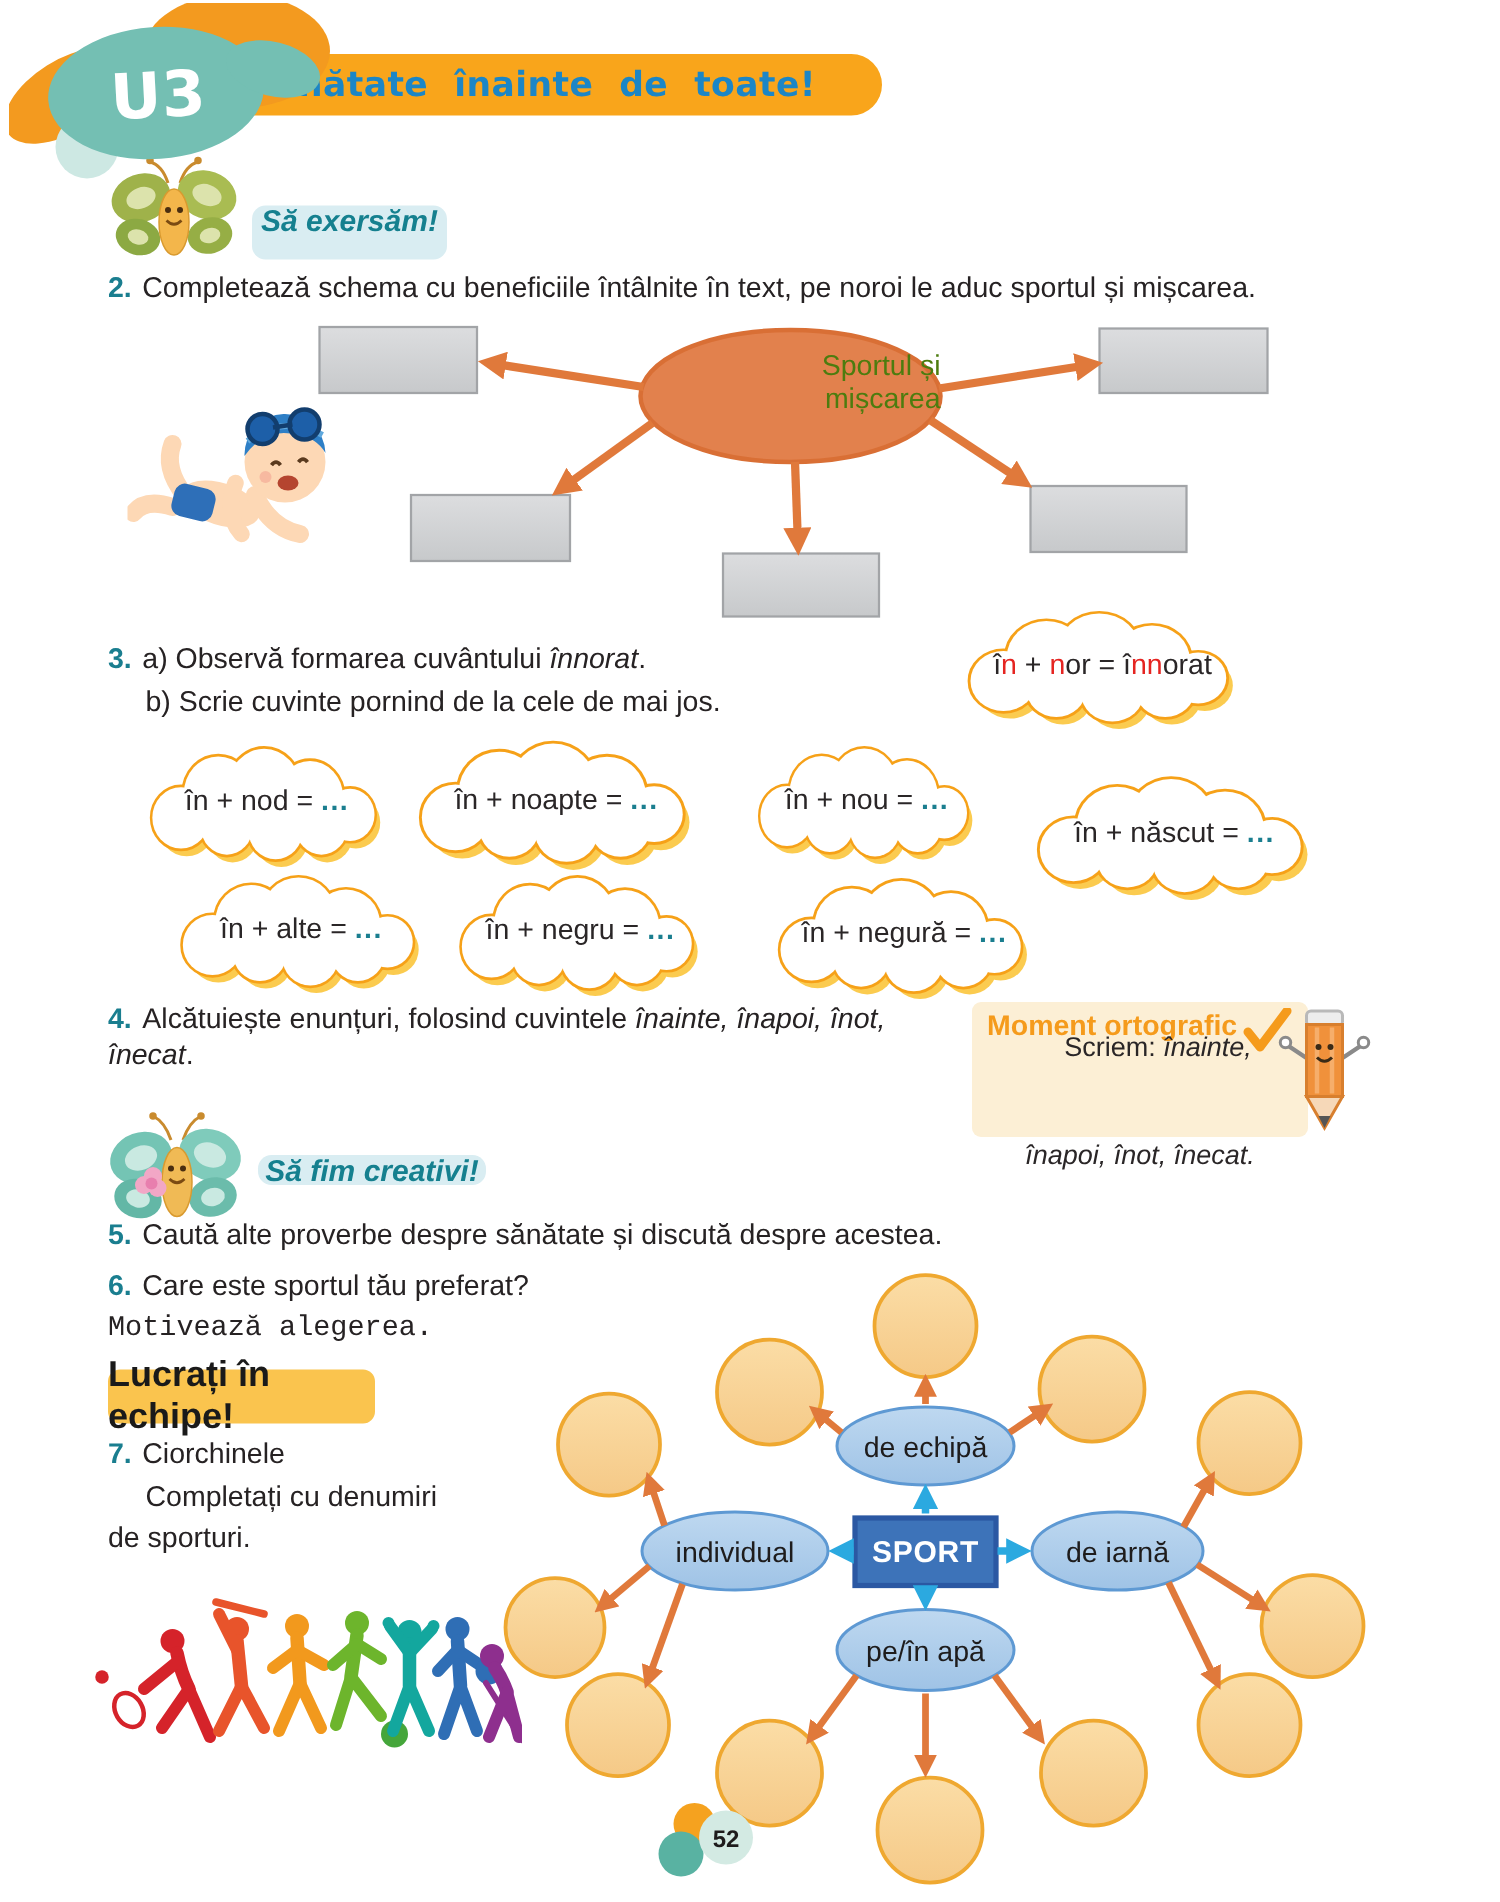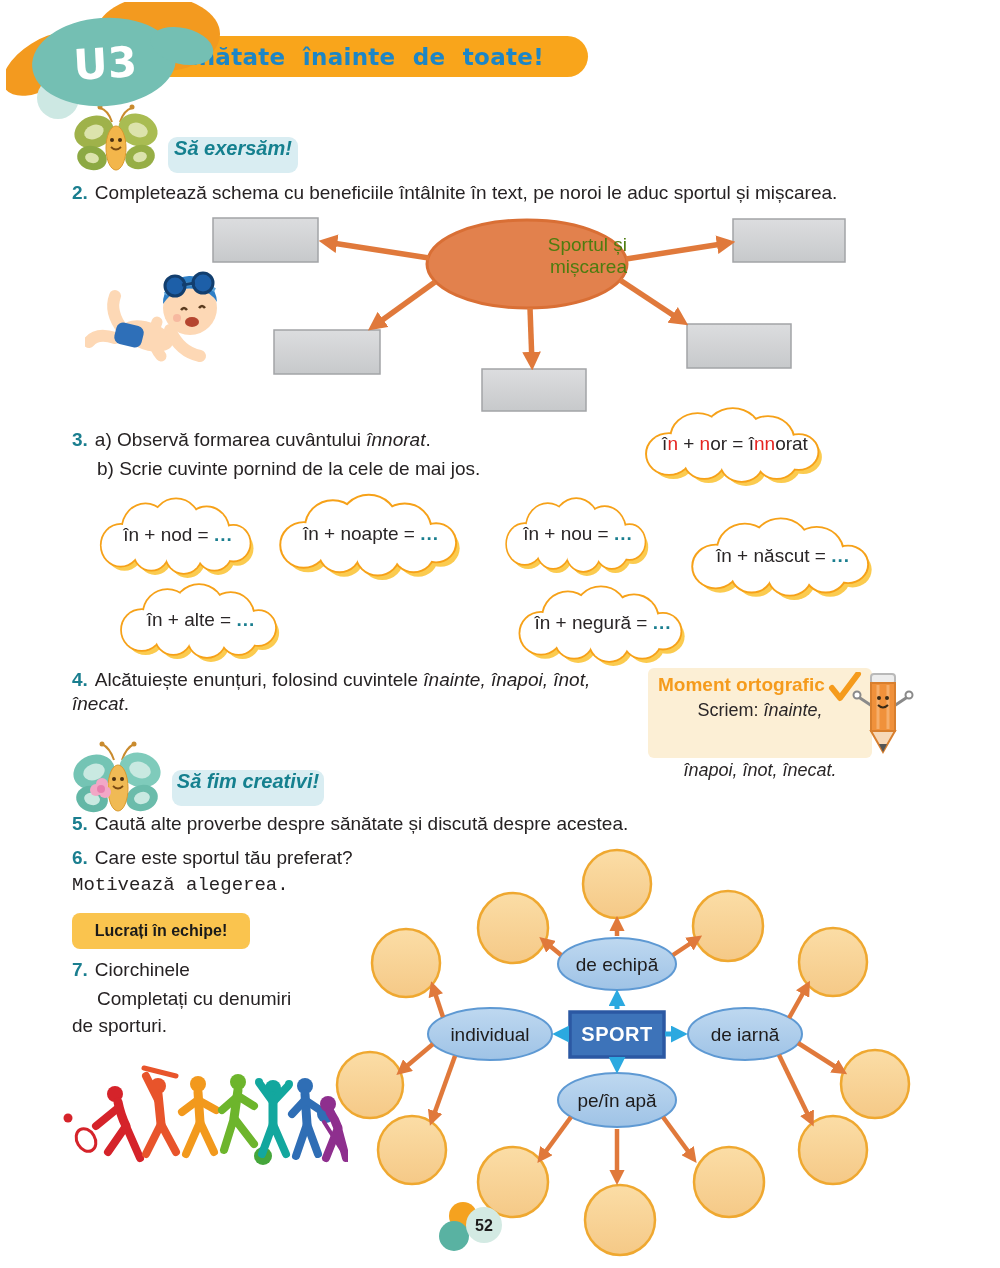"în + negru = ..." div.abs { html: none -> <div> <svg> <use></use> </svg> <div><span>în + negru = </span><span>...</span></div> </div> }
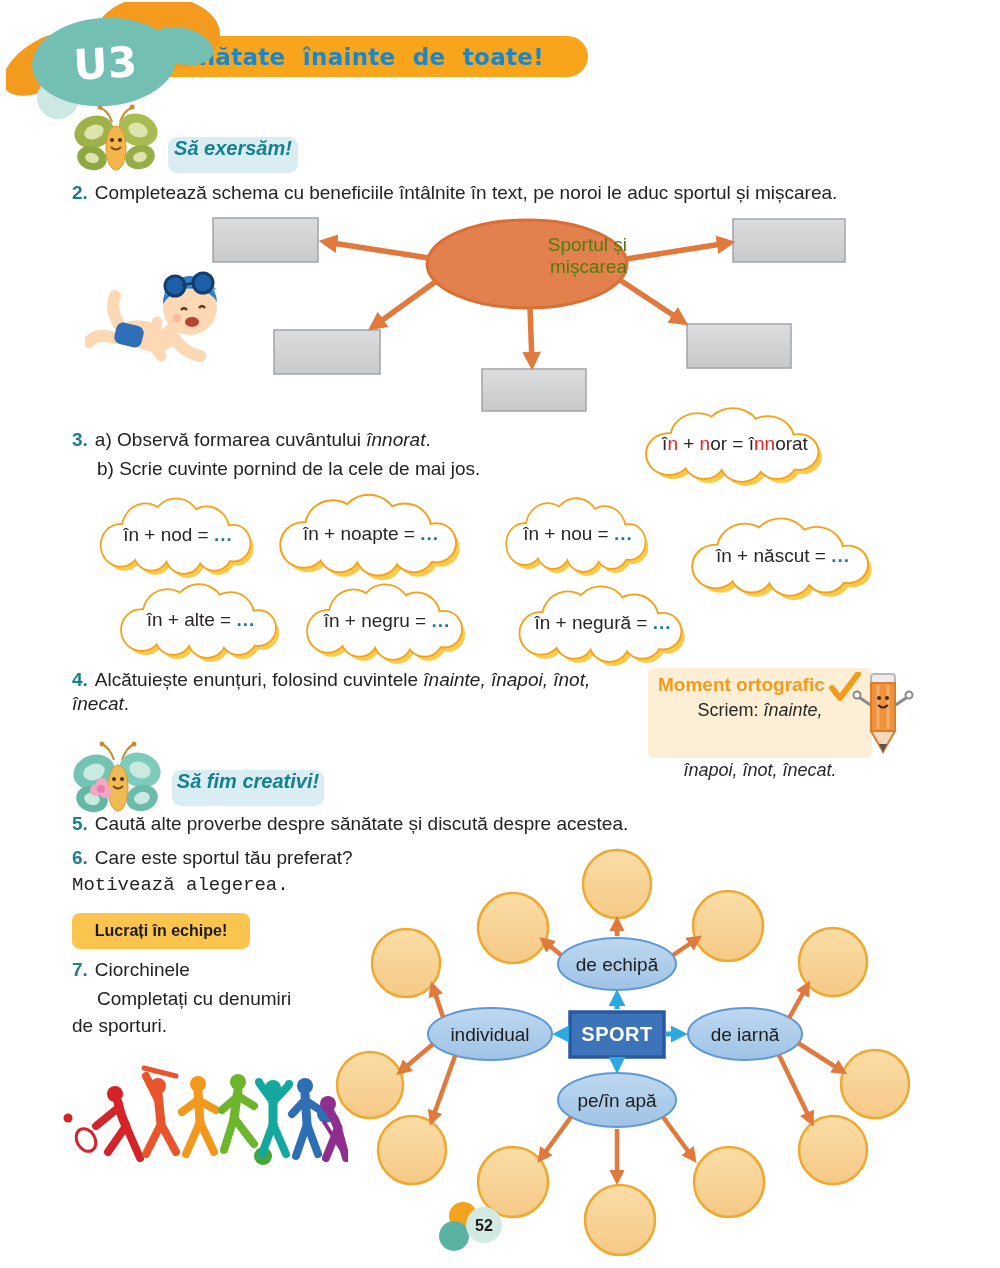"Scriem: înainte," div.moment-line { padding-left: none -> 12px; top: 32px -> 20px }
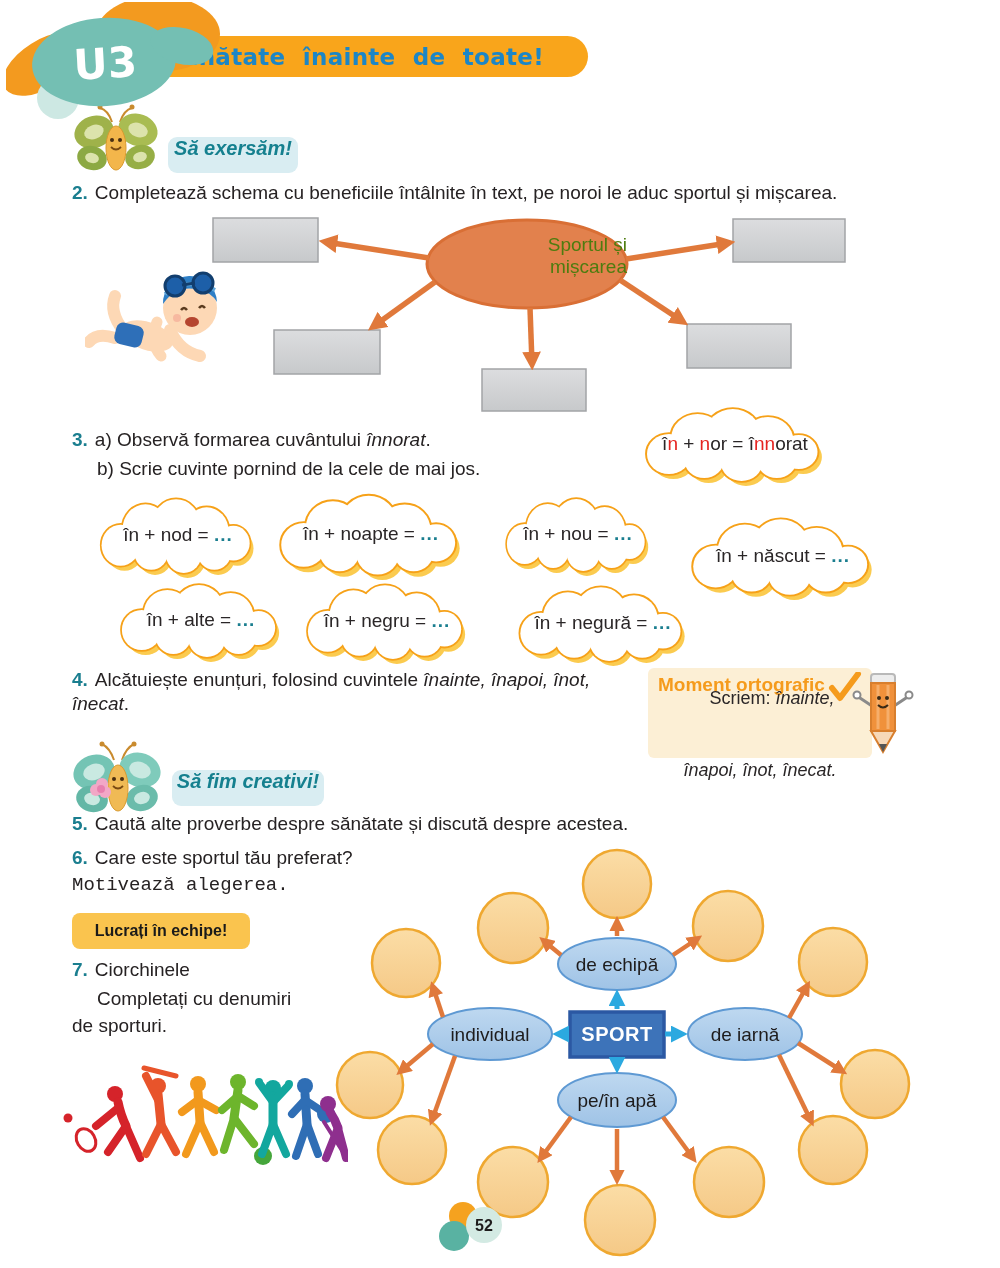"Să fim creativi!" div.abs { height: 36px -> 20px }
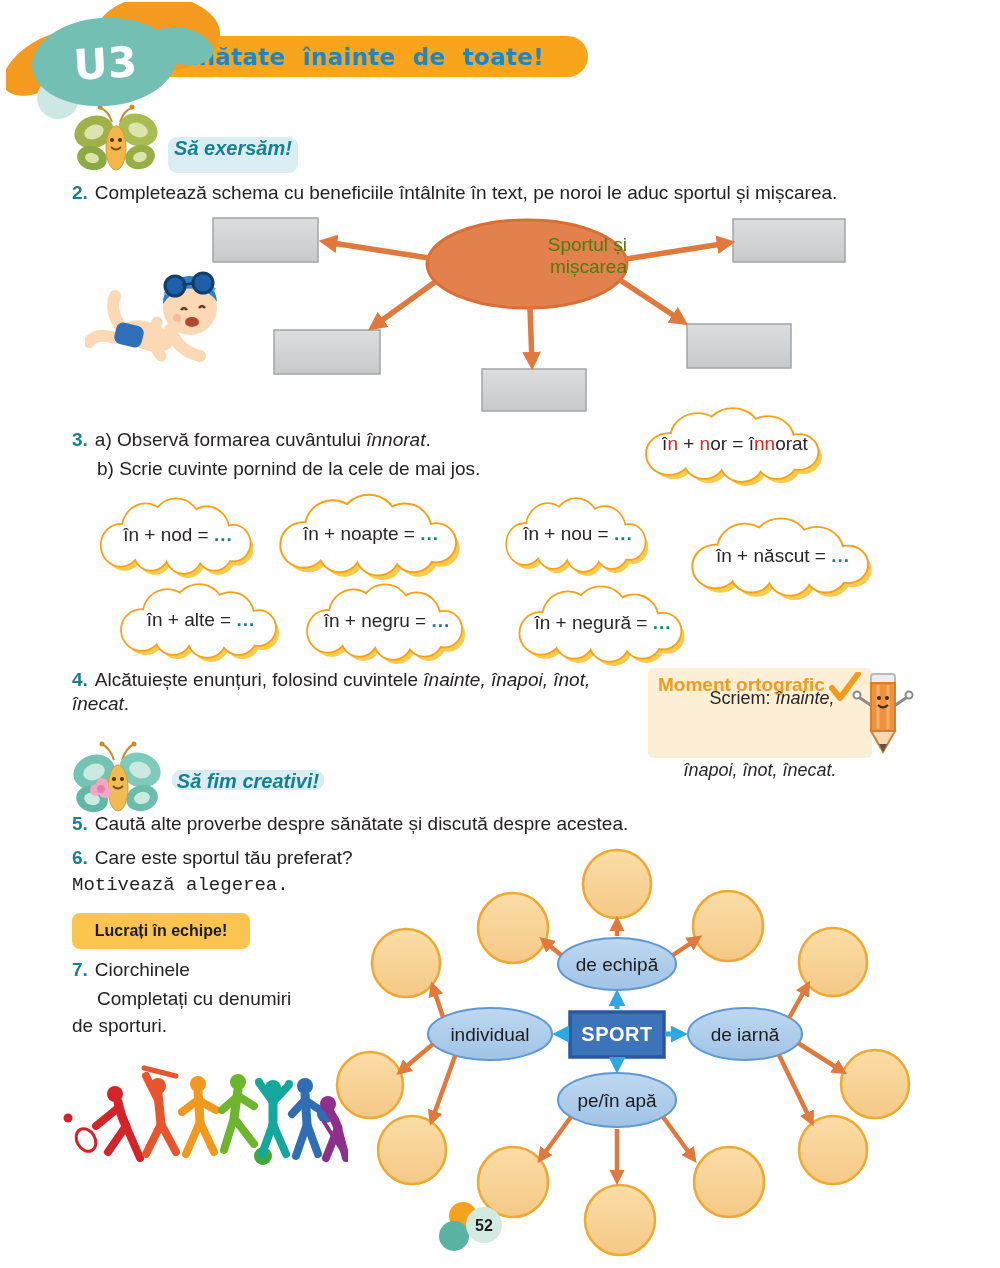"Lucrați în echipe!" .gold-label { font-size: 16px -> 24px }
